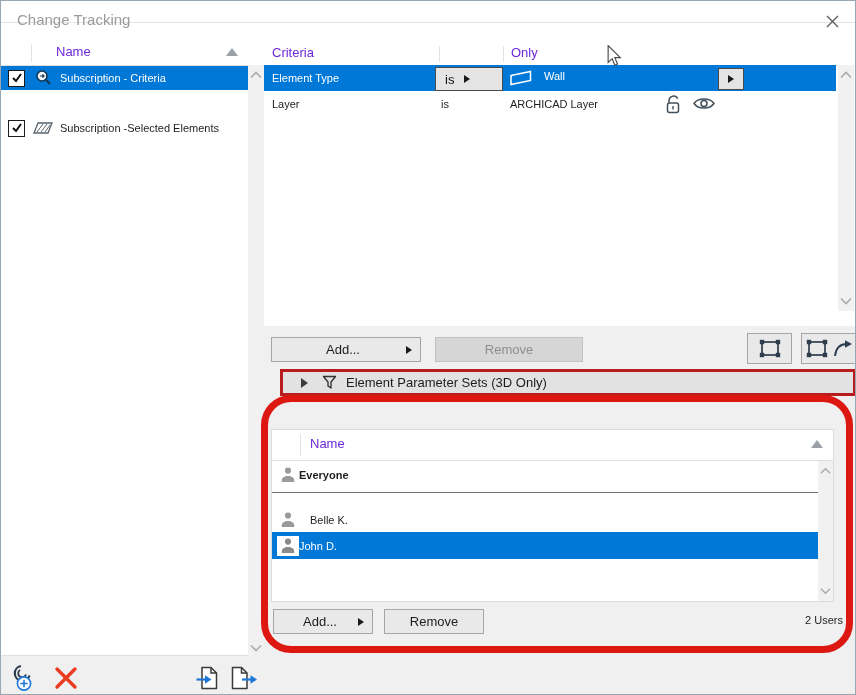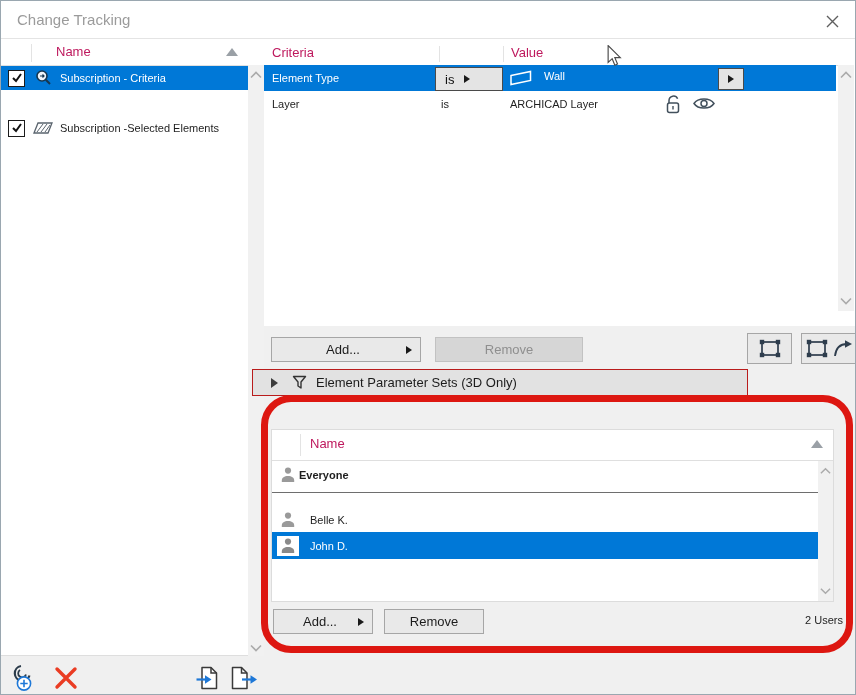"Change Tracking" .titlebar { height: 38px -> 22px }
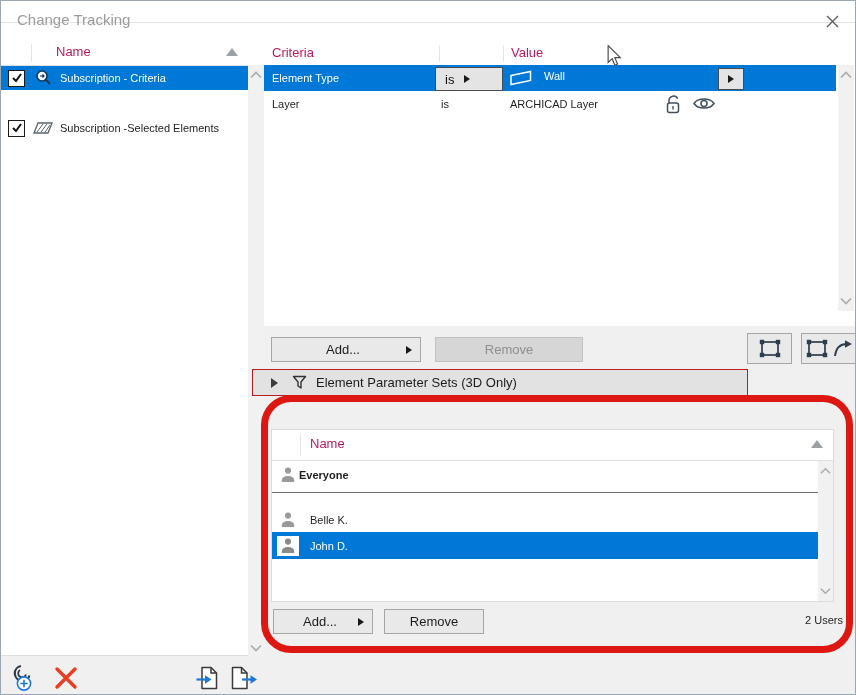"Name" .hdr-text { color: #be185d -> #6d28d9 }
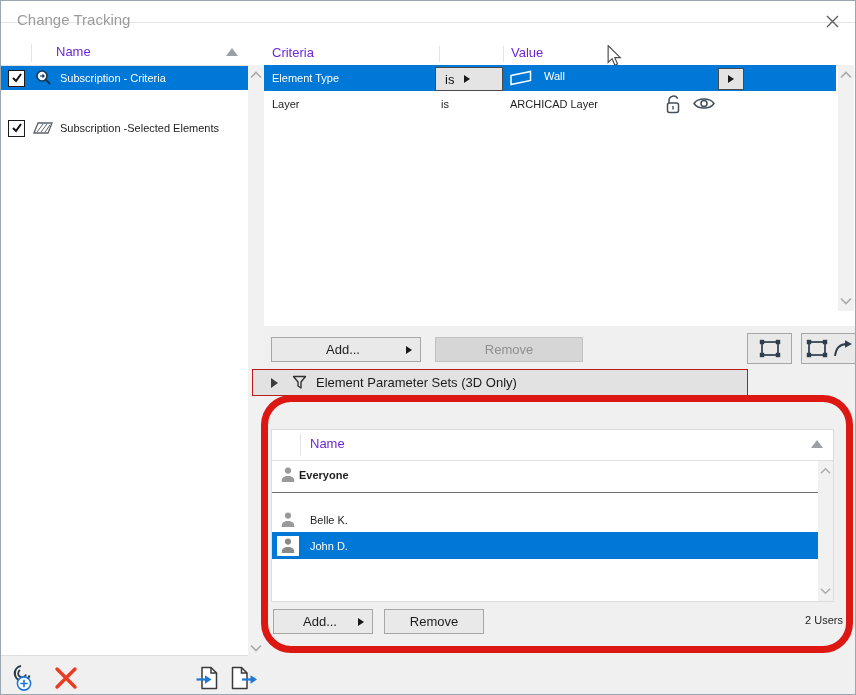"Value" span.hdr-text { text: Value -> Only }
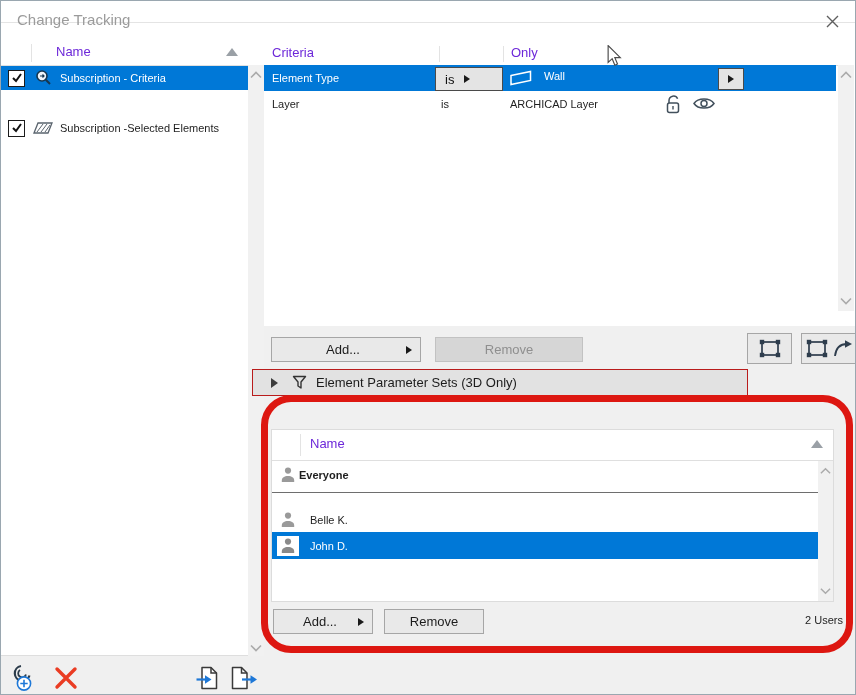"Element Parameter Sets (3D Only)" .section-bar { border: 1px solid #b91c1c -> 3px solid #b91c1c; left: 251px -> 279px; width: 496px -> 576px }
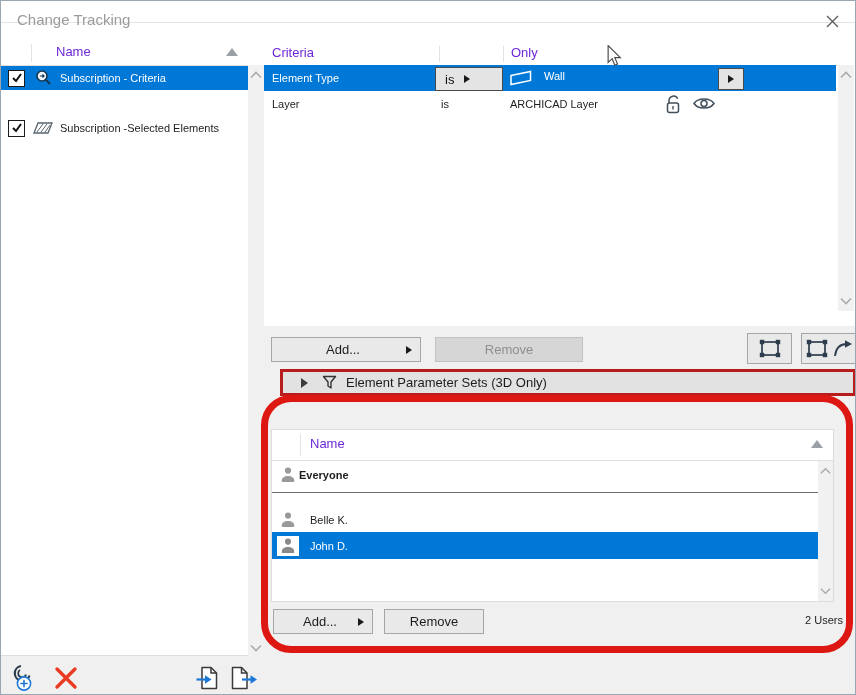"John D." span.cell-text { margin-left: 11px -> none }
